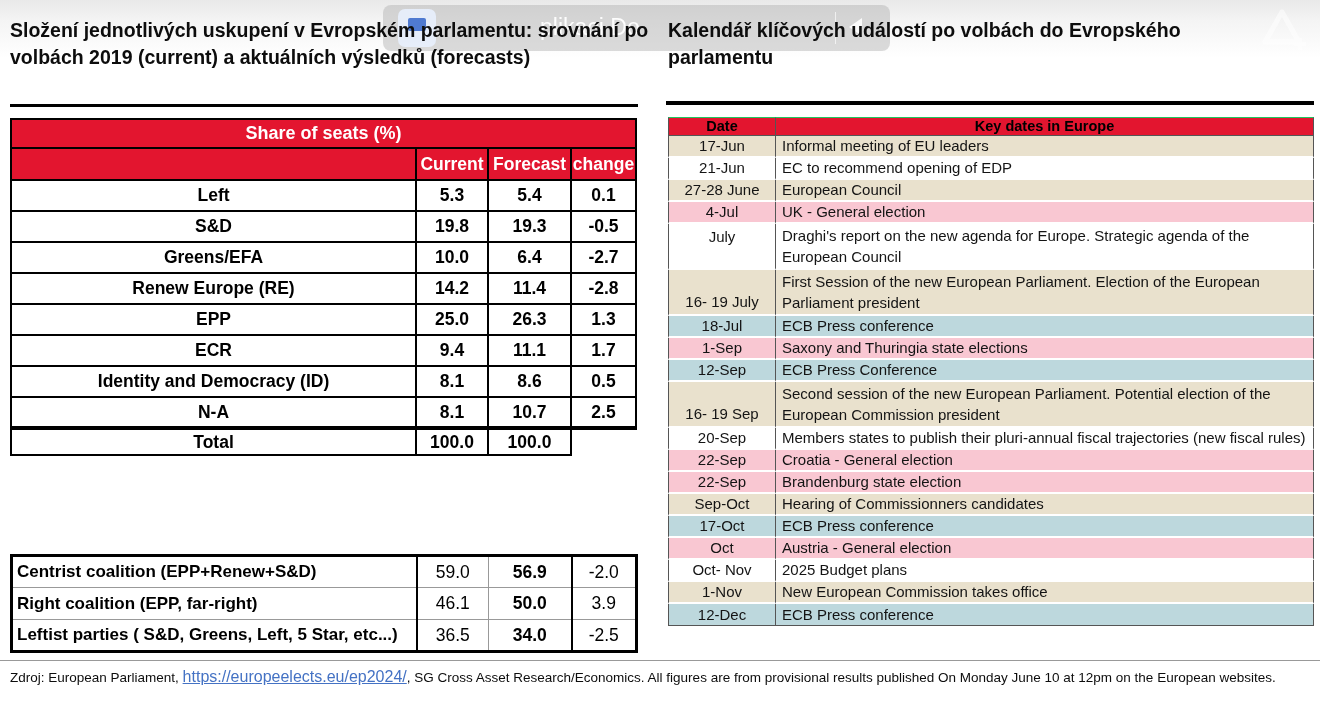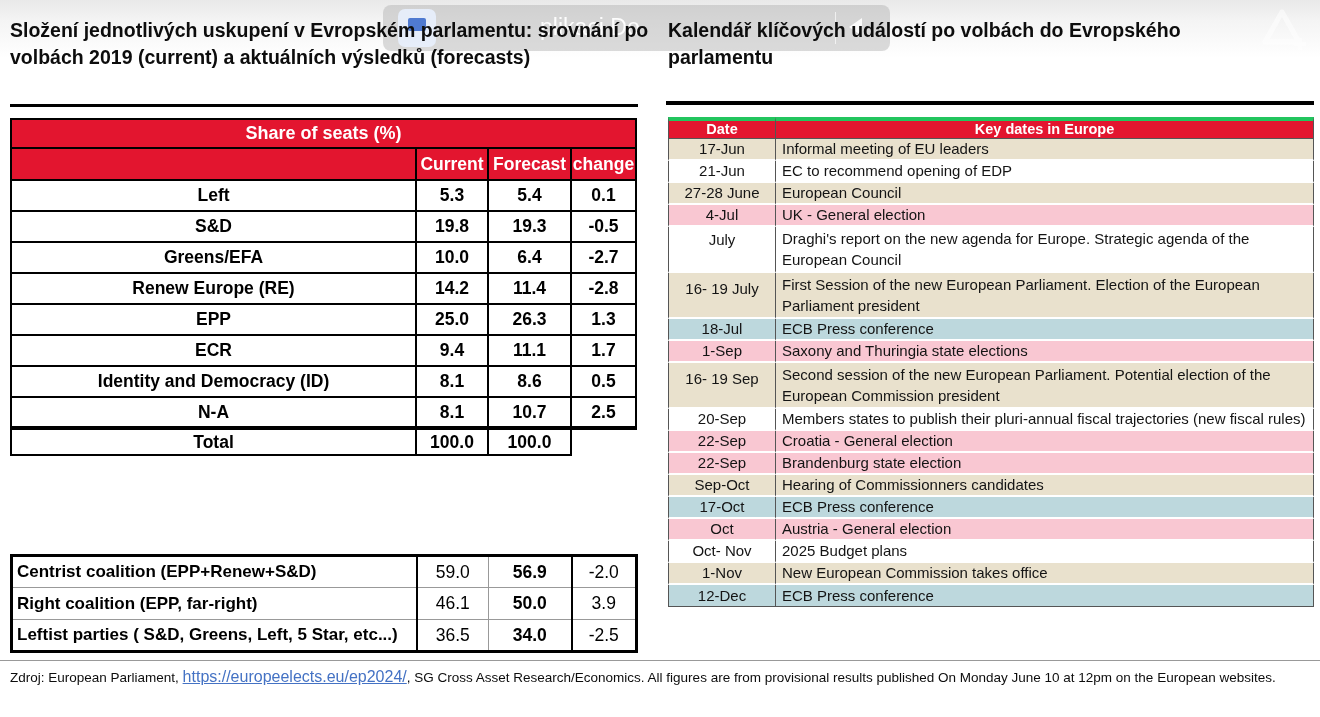"Date" #cal tr.hdr td { border-top: 4px solid #22c55e -> 1px solid #22c55e; color: #ffffff -> #000000 }
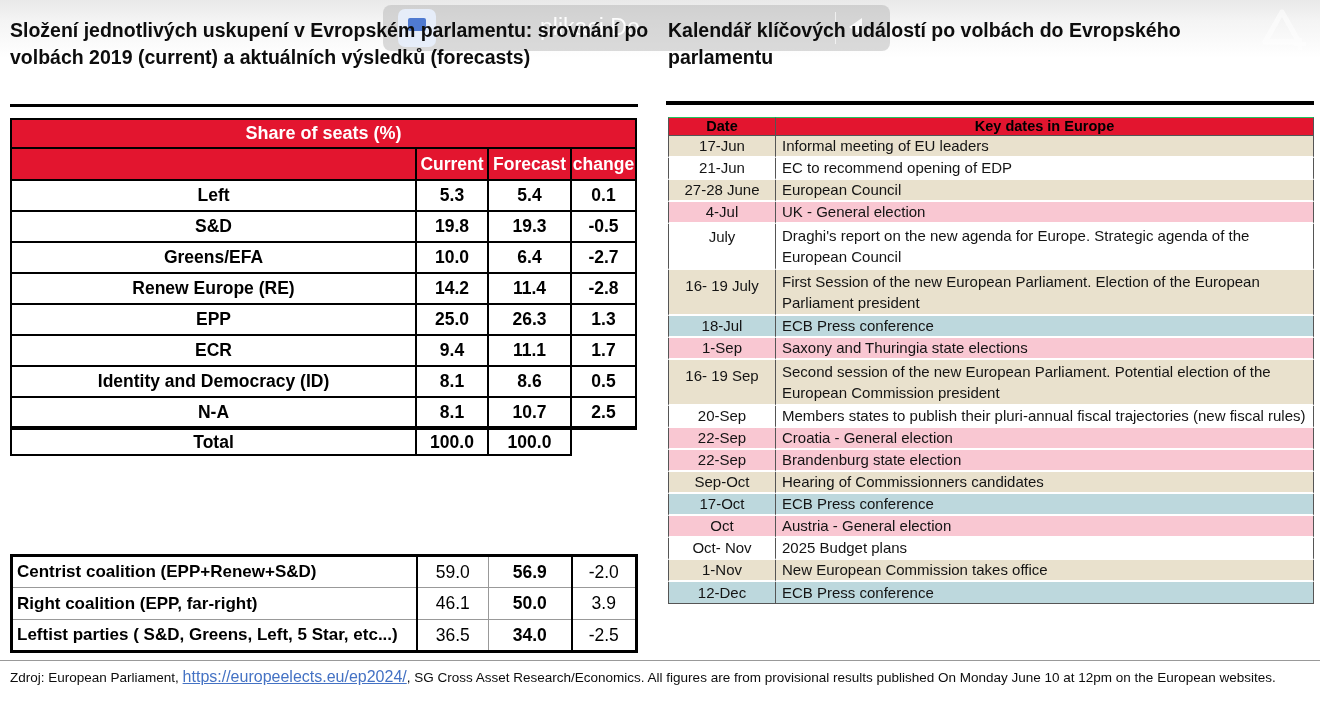"16- 19 July" #cal td.vbottom { padding-bottom: 18px -> 2px }
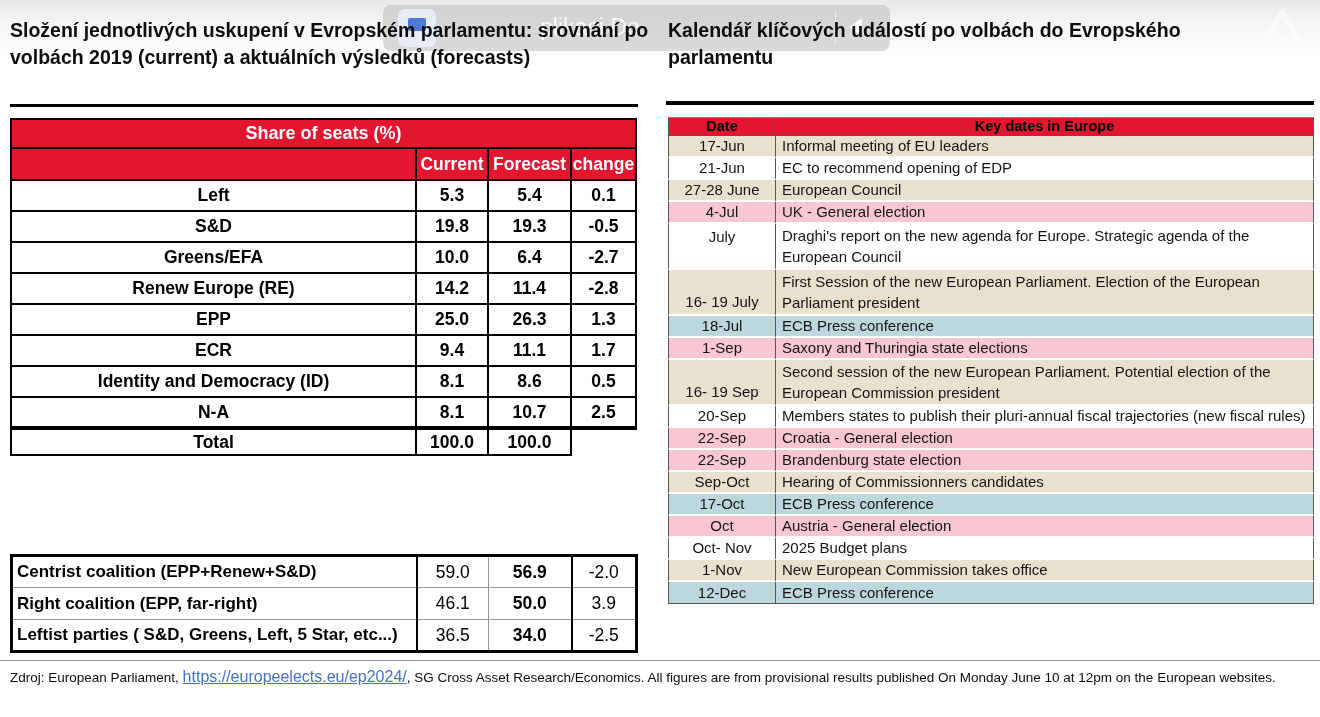"12-Sep" tr.row { html: none -> <tr> <td>12-Sep</td> <td>ECB Press Conference</td> </tr> }
